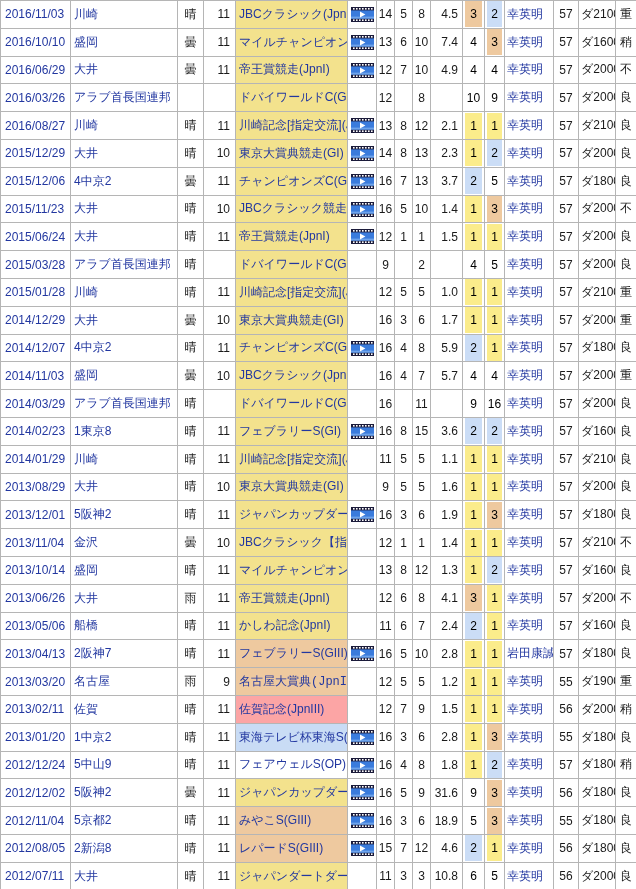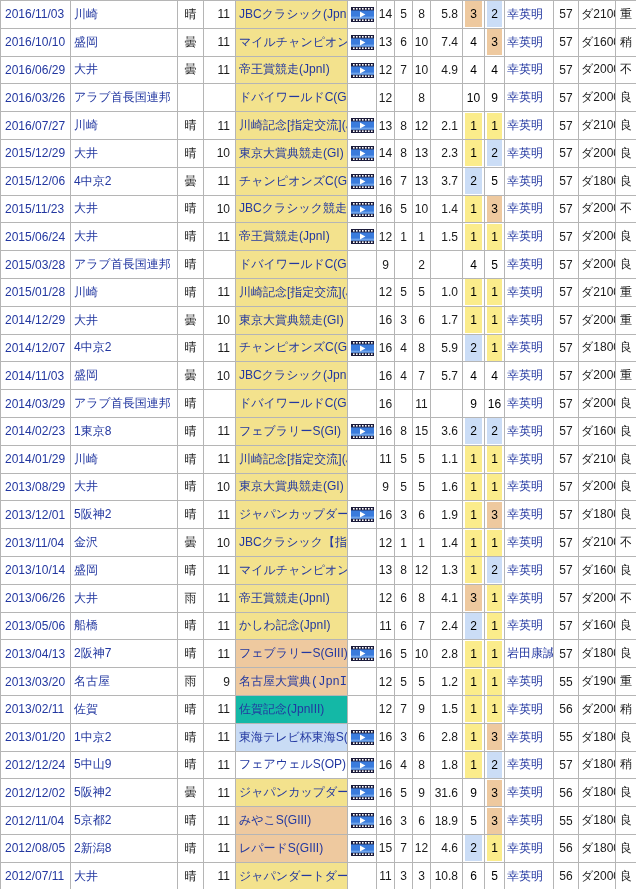"5.8" td.c-odds { text: 5.8 -> 4.5 }
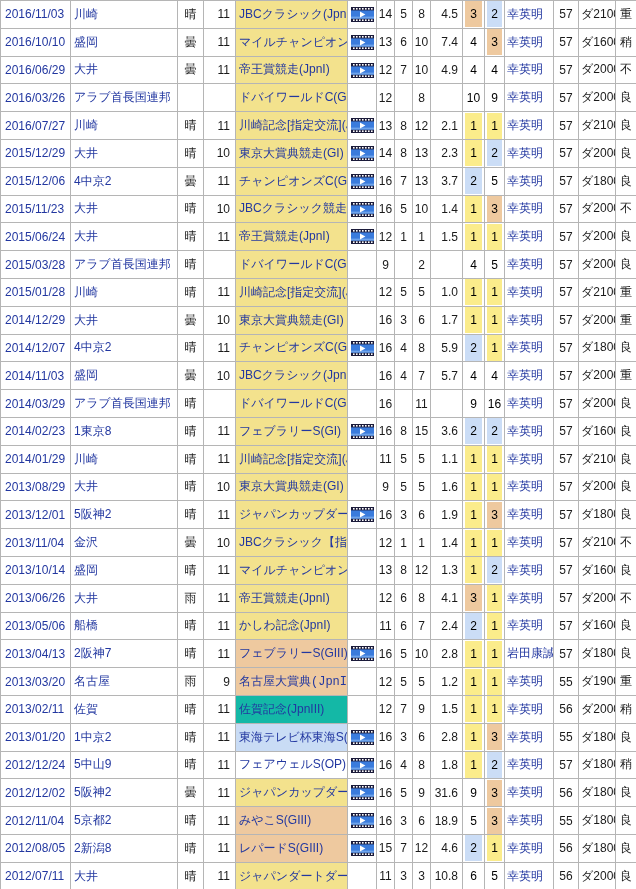"2016/07/27" span.lnk { text: 2016/07/27 -> 2016/08/27 }
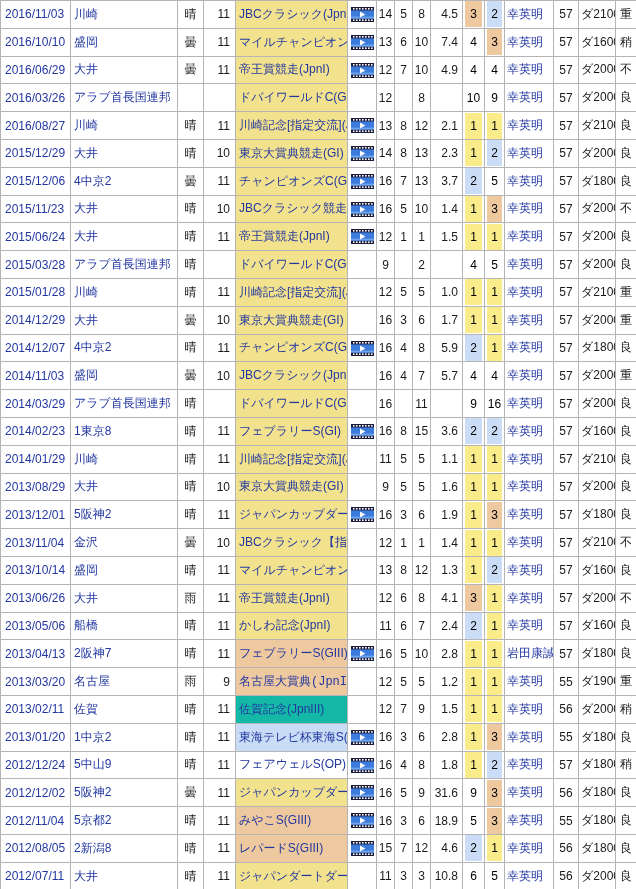"佐賀記念(JpnIII)" td.c-race { background: #14b8a6 -> #fca5a5 }
